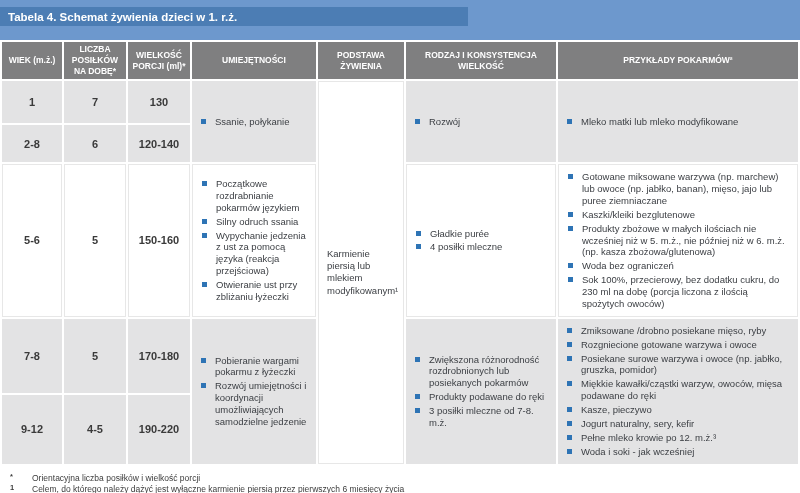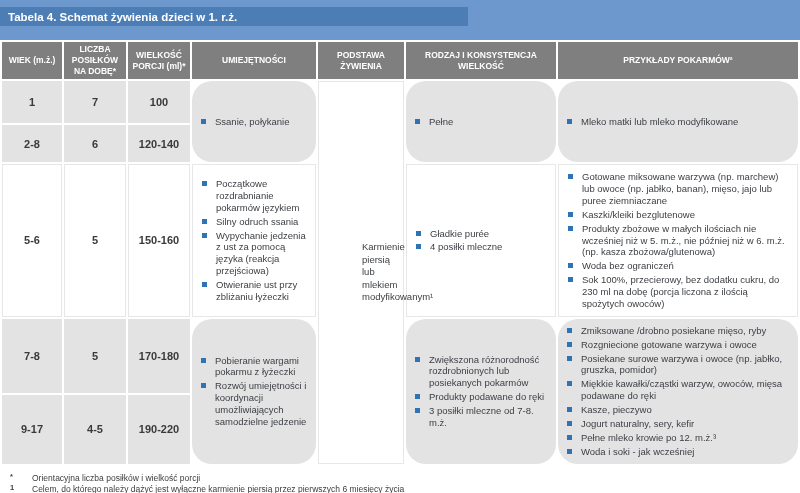"100" td.num { text: 100 -> 130 }
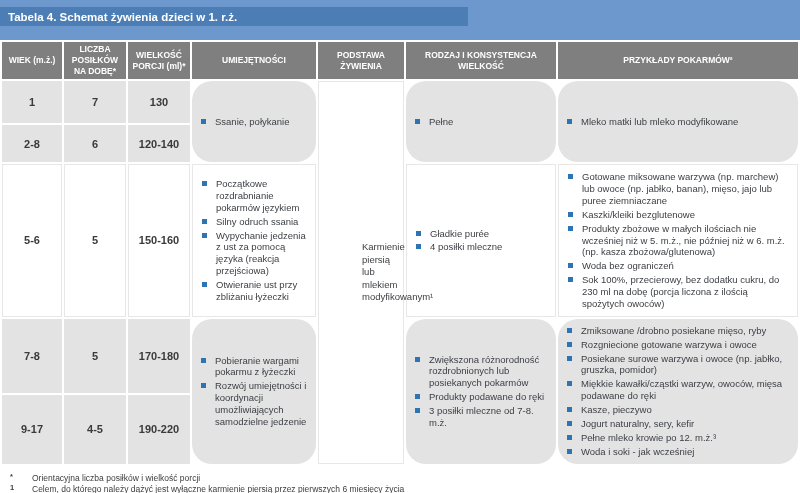"Ssanie, połykanie" td.grey { border-radius: 20px -> none }
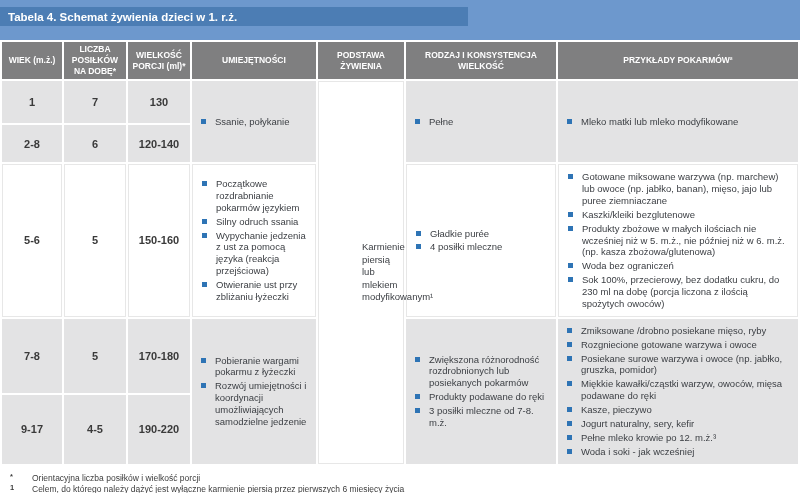"Pełne" span { text: Pełne -> Rozwój }
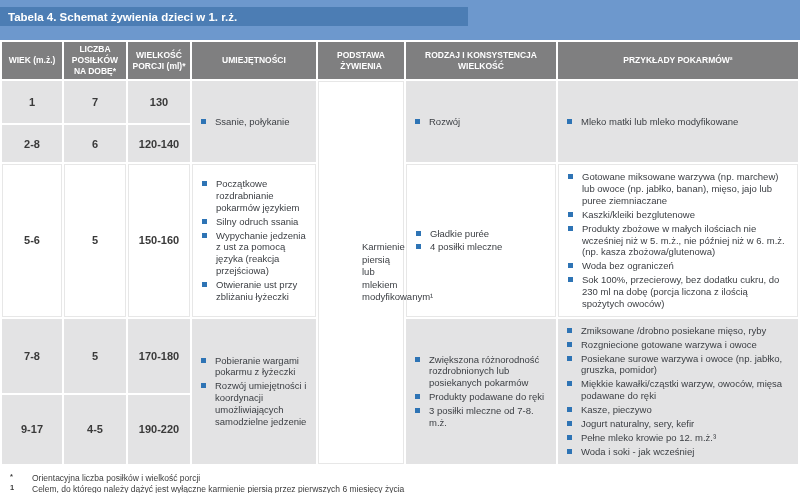"Karmienie piersią lub mlekiem" .basis-text { margin-left: 35px -> none }
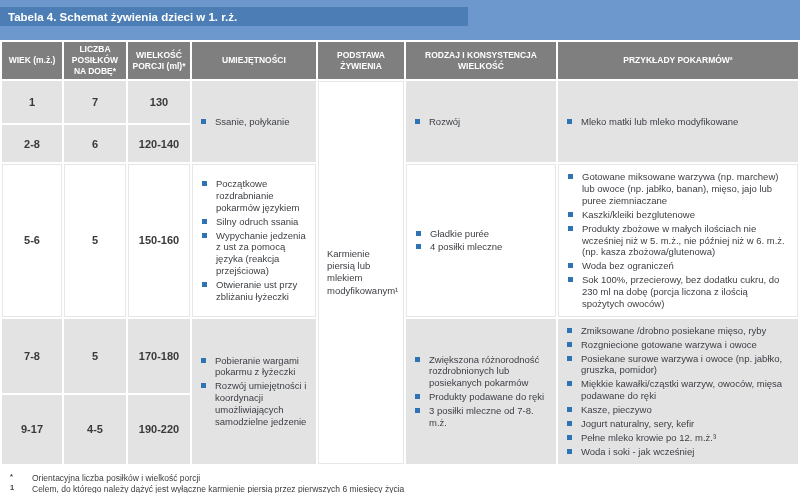"9-17" td.num { text: 9-17 -> 9-12 }
